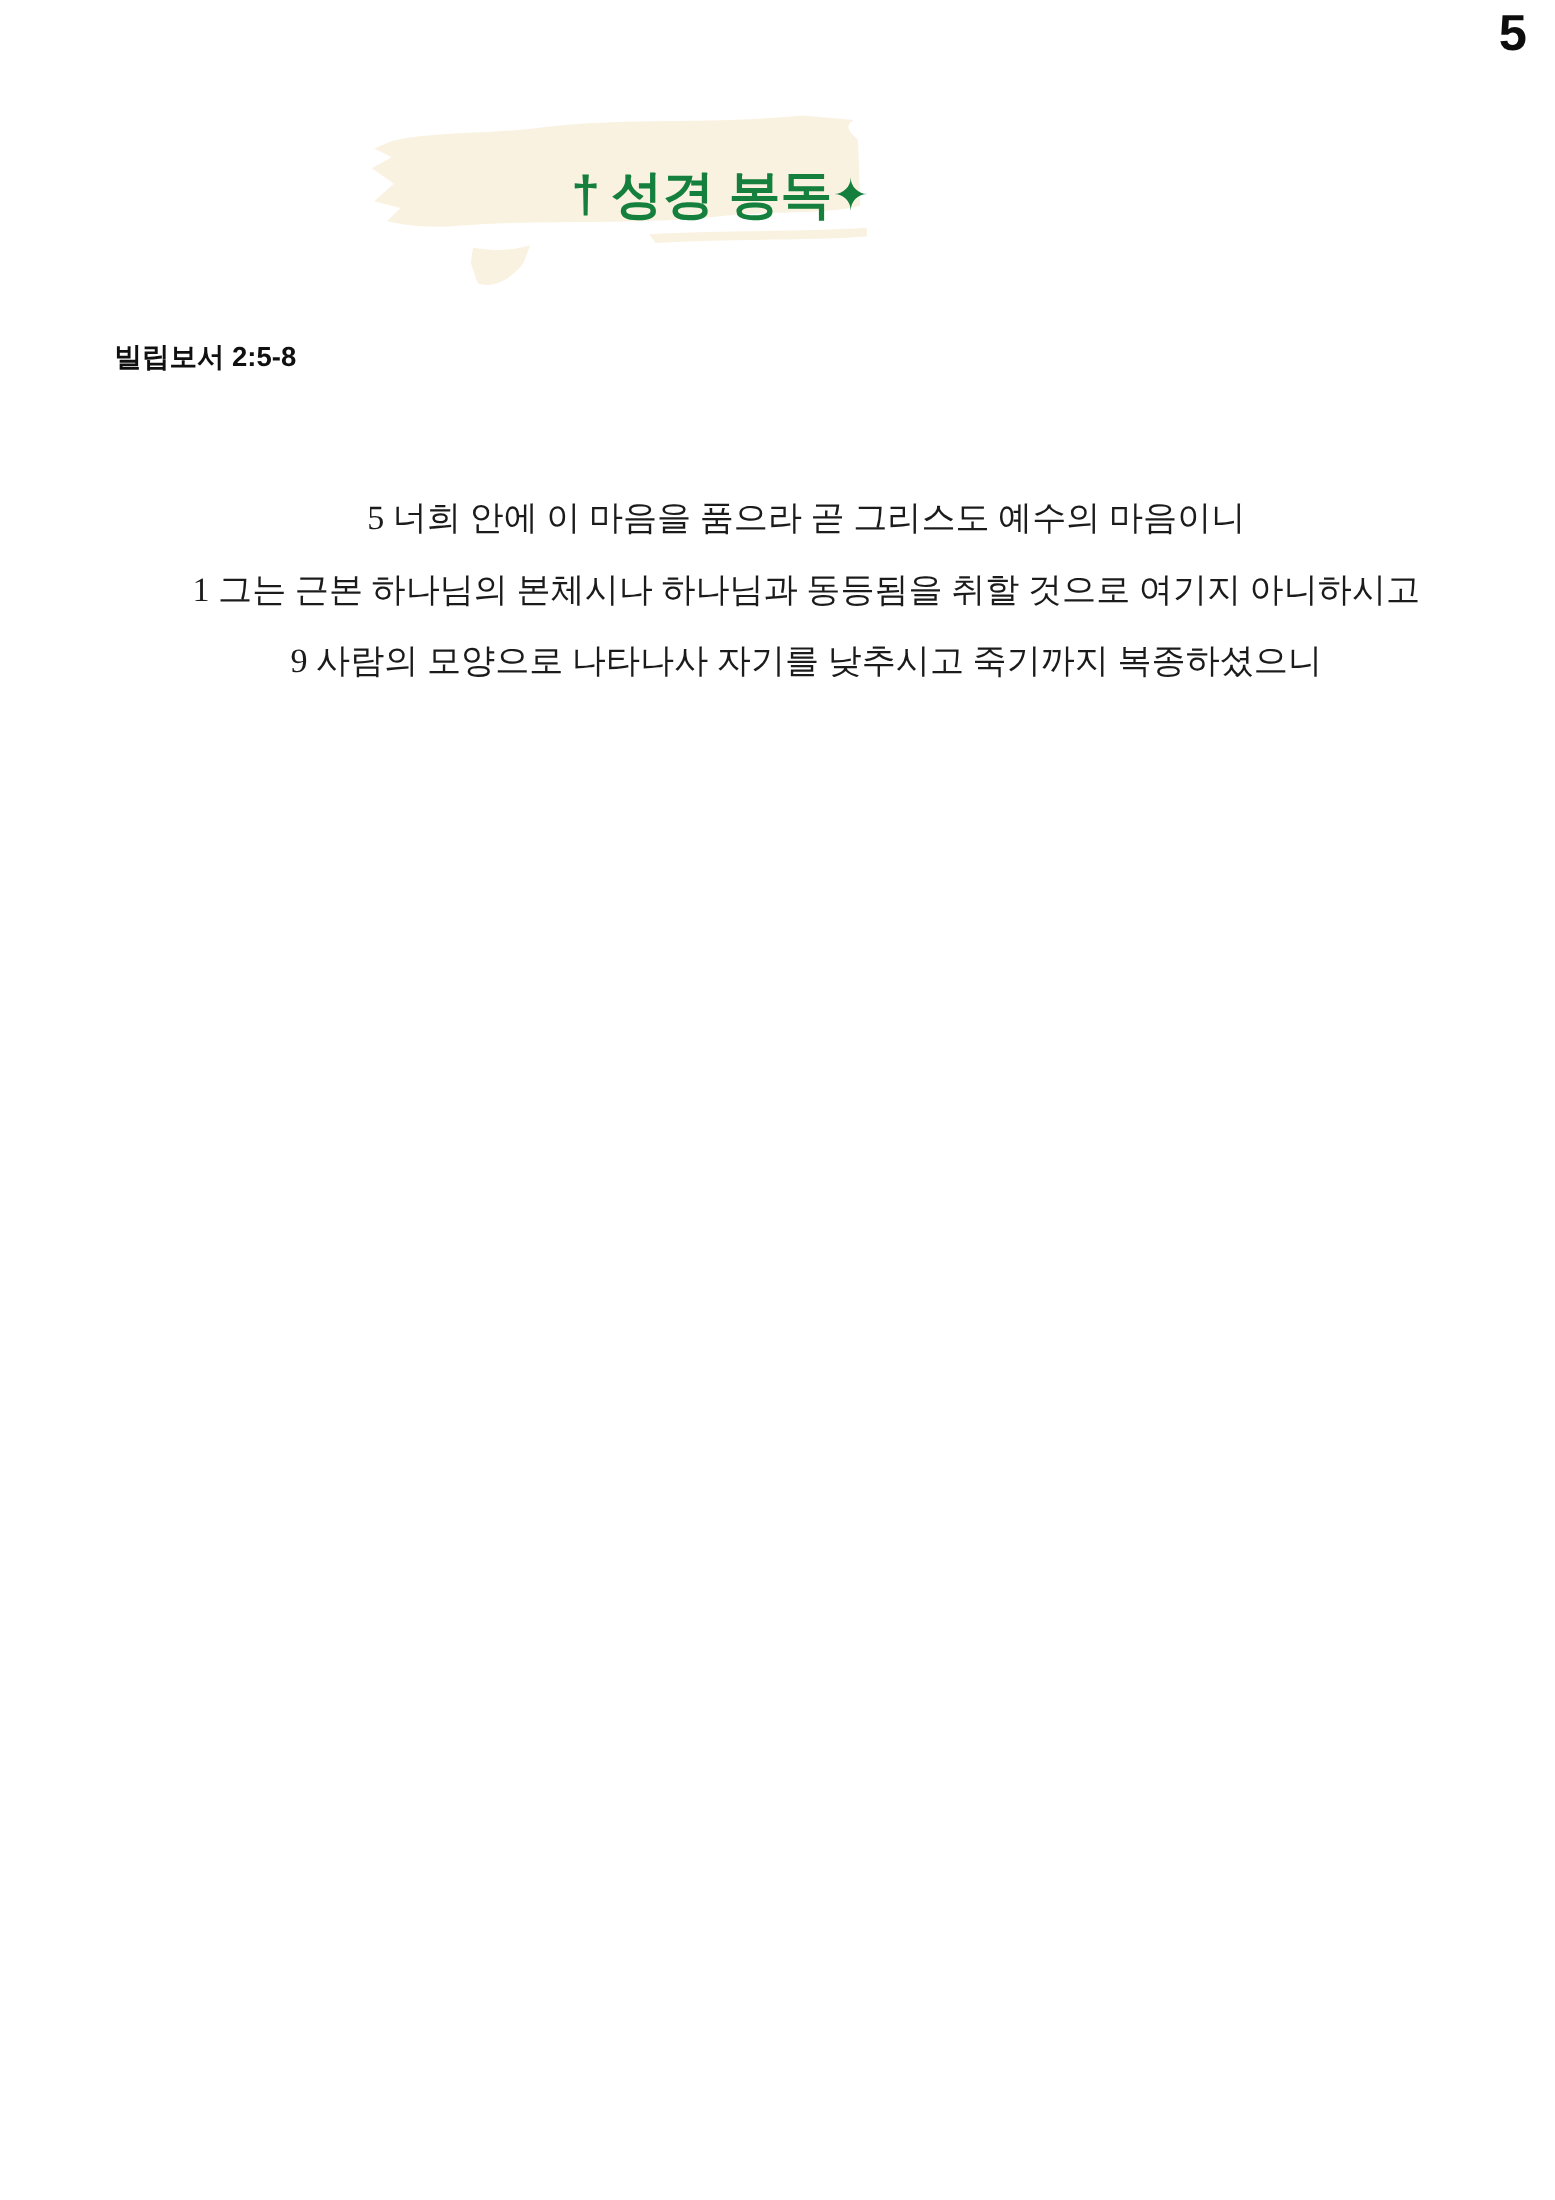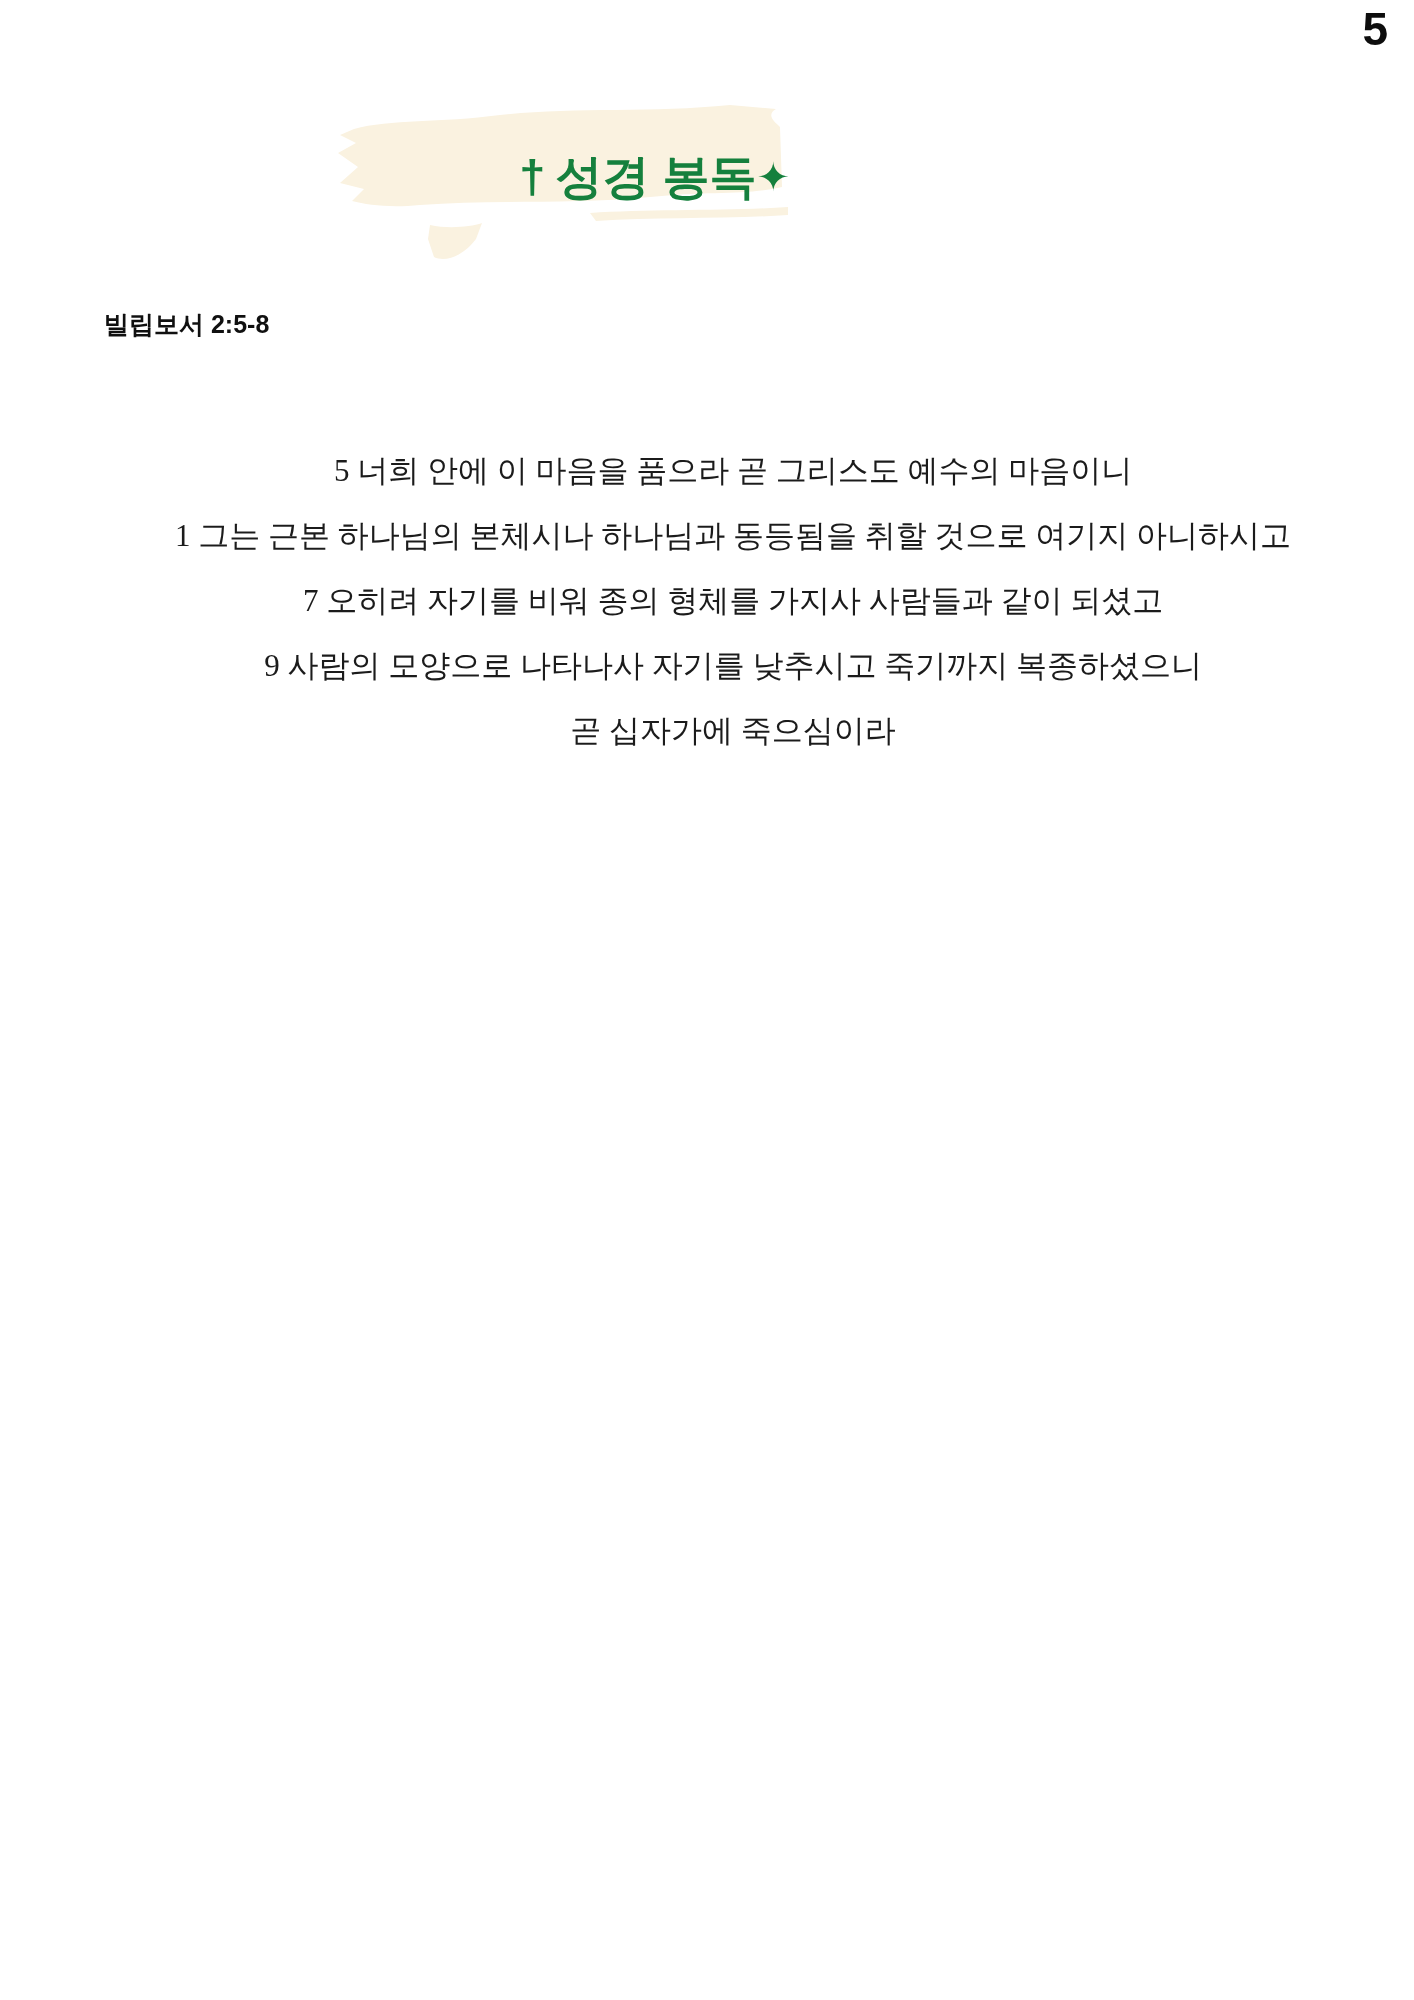"7 오히려 자기를 비워 종의" div.verse { html: <div>7 오히려 자기를 비워 종의 형체를 가지사 사람들과 같이 되셨고</div> -> none }
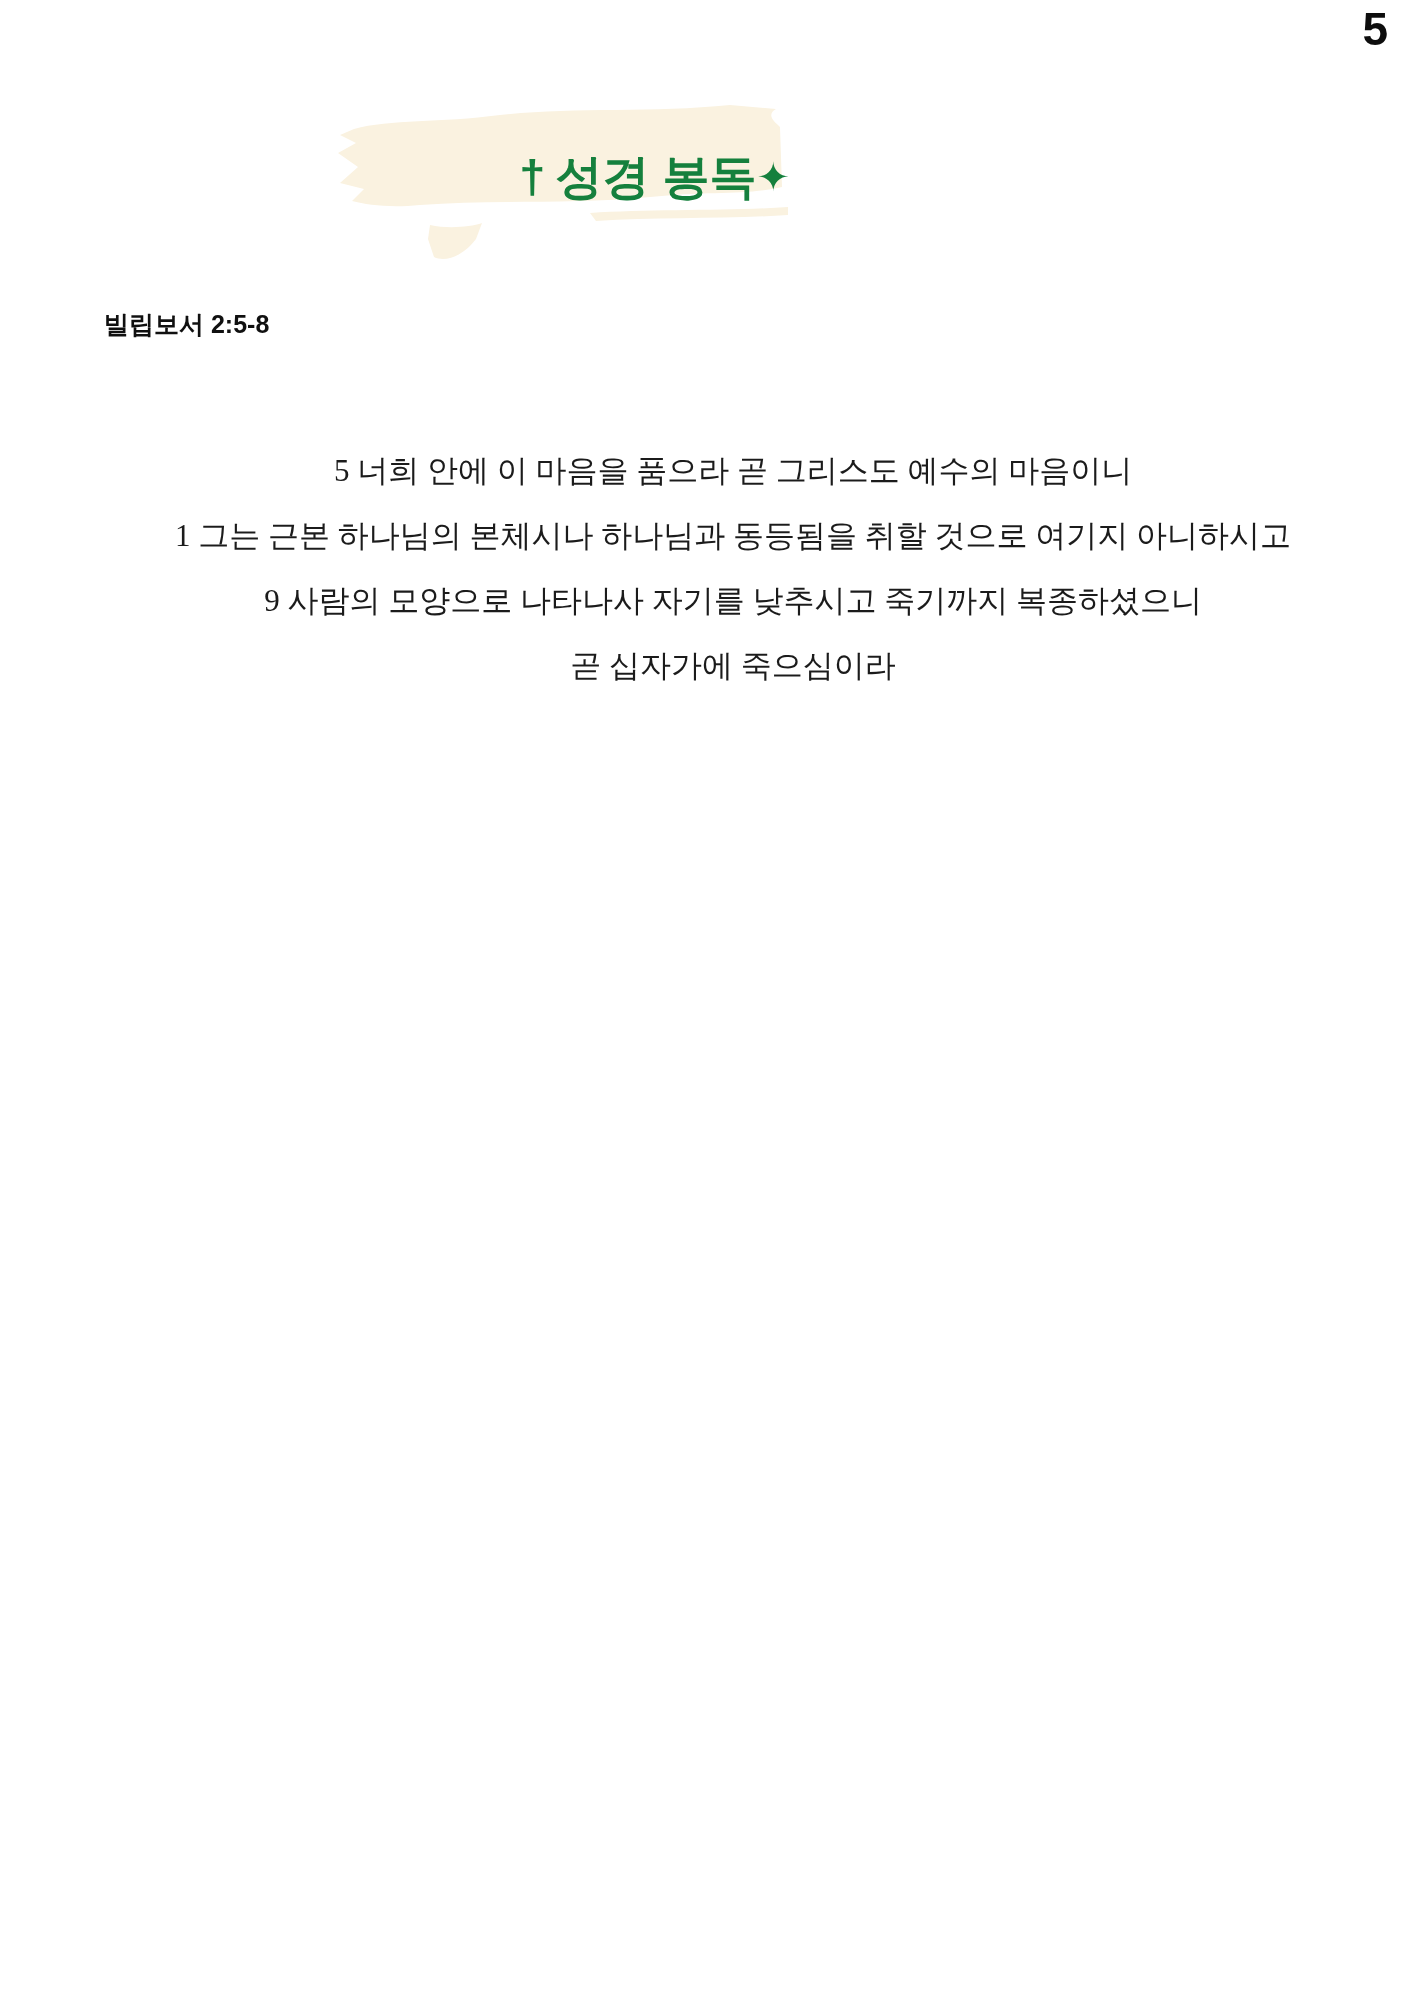"곧 십자가에 죽으심이라" div.verse { html: <div>곧 십자가에 죽으심이라</div> -> none }
